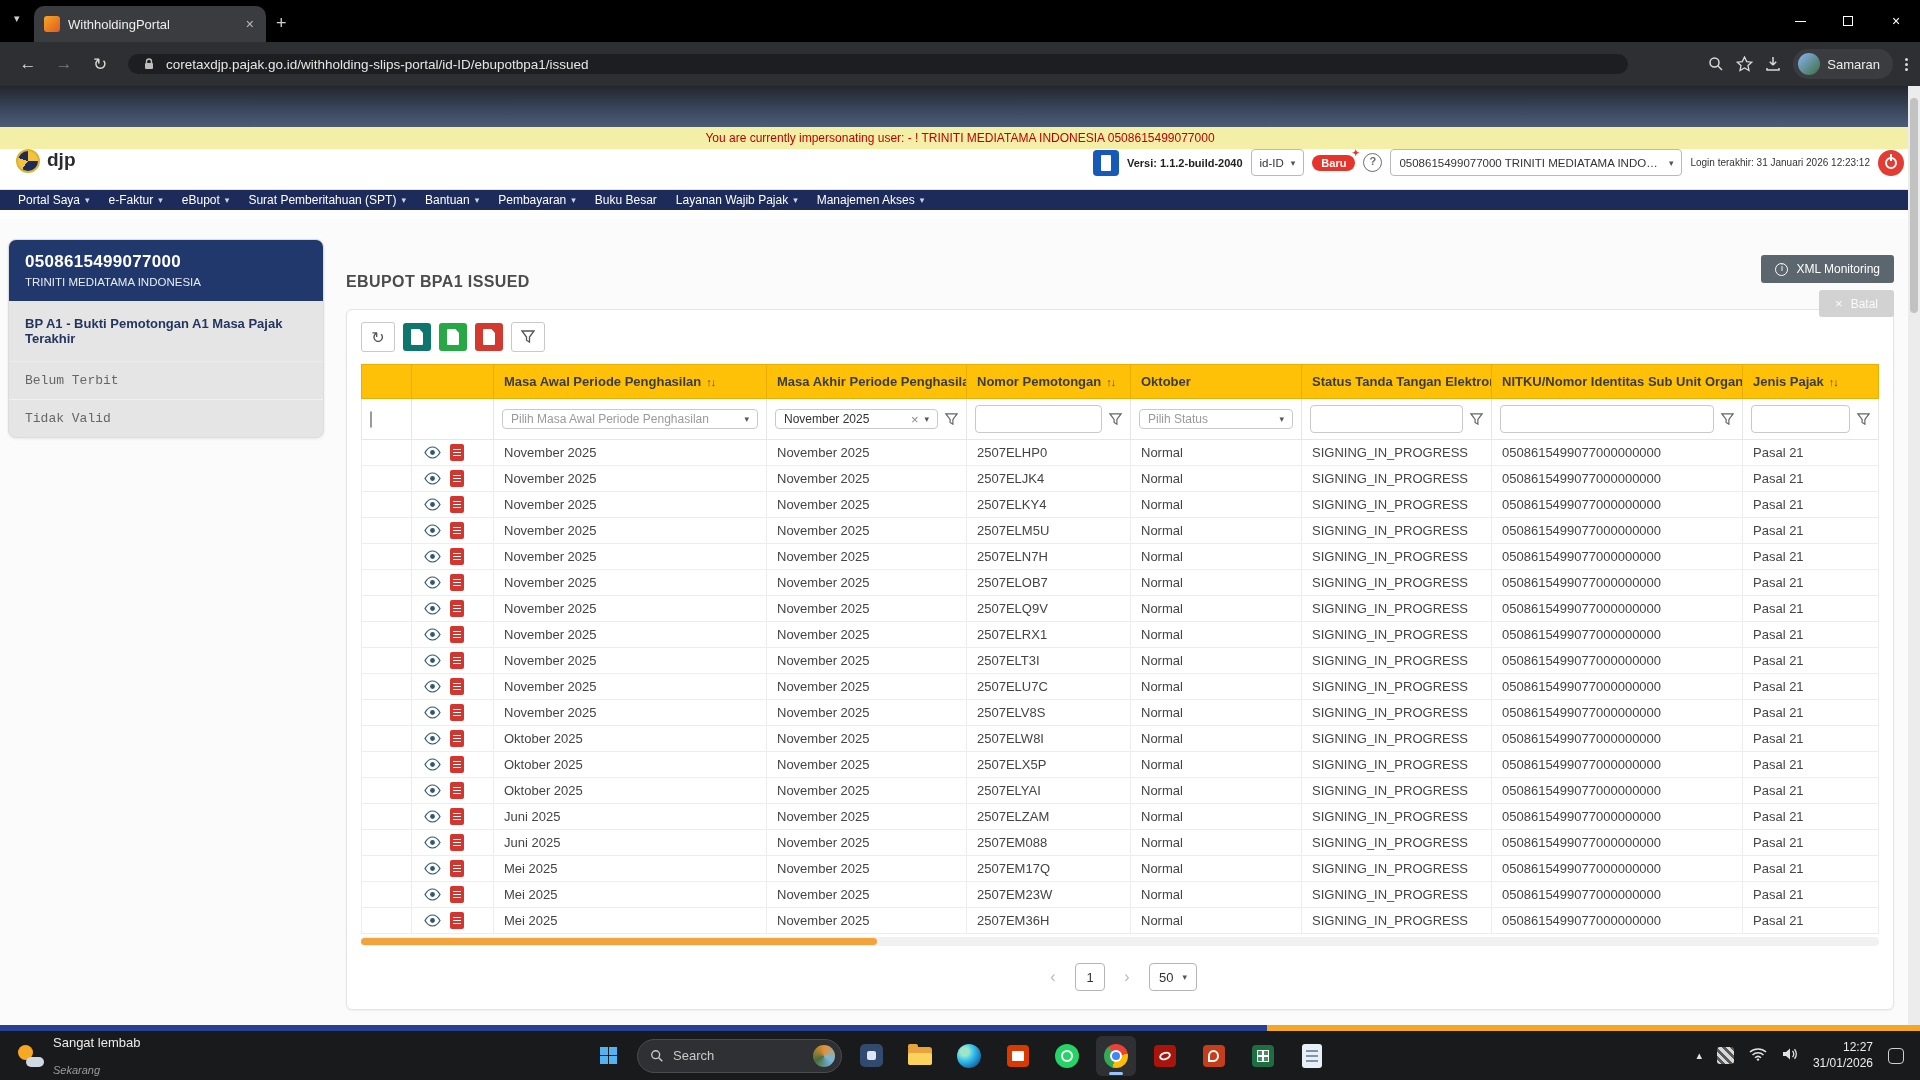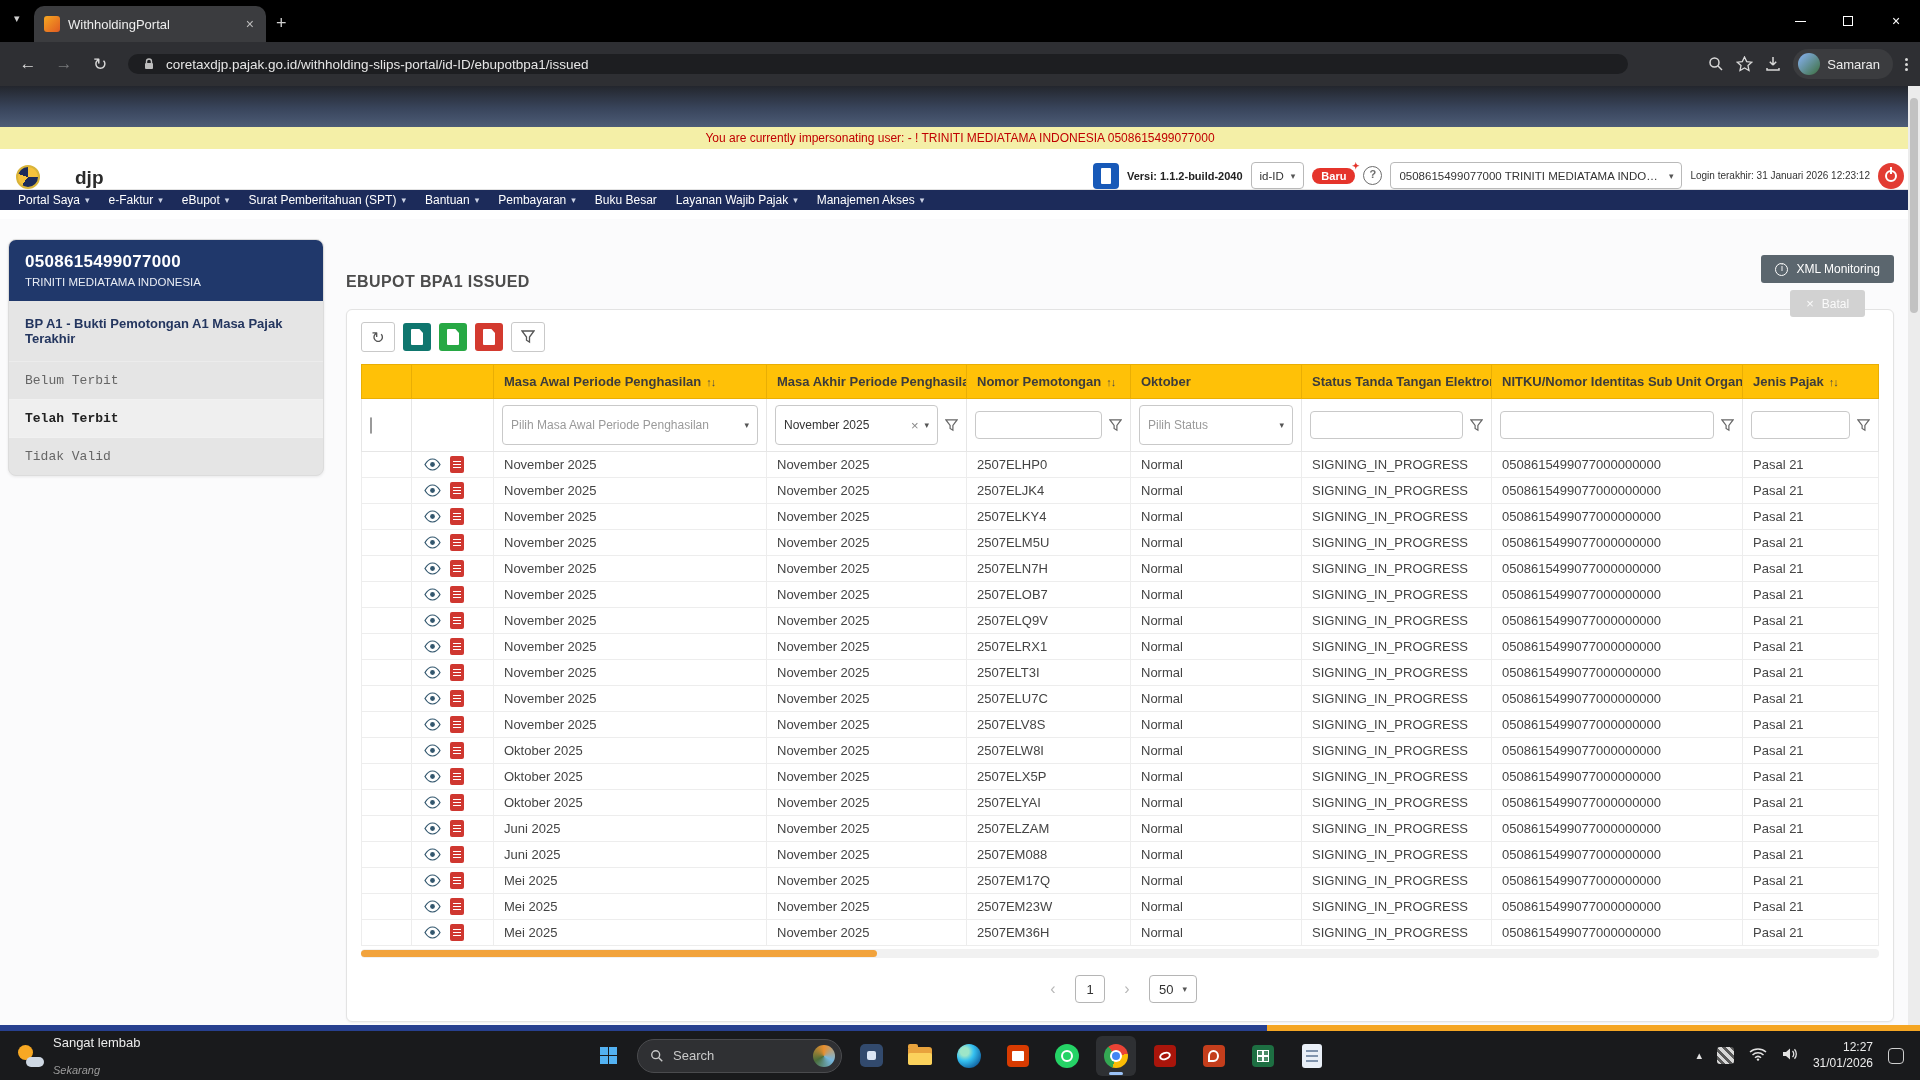"djp" .app-header { align-items: flex-end -> flex-start; gap: 28px -> none }
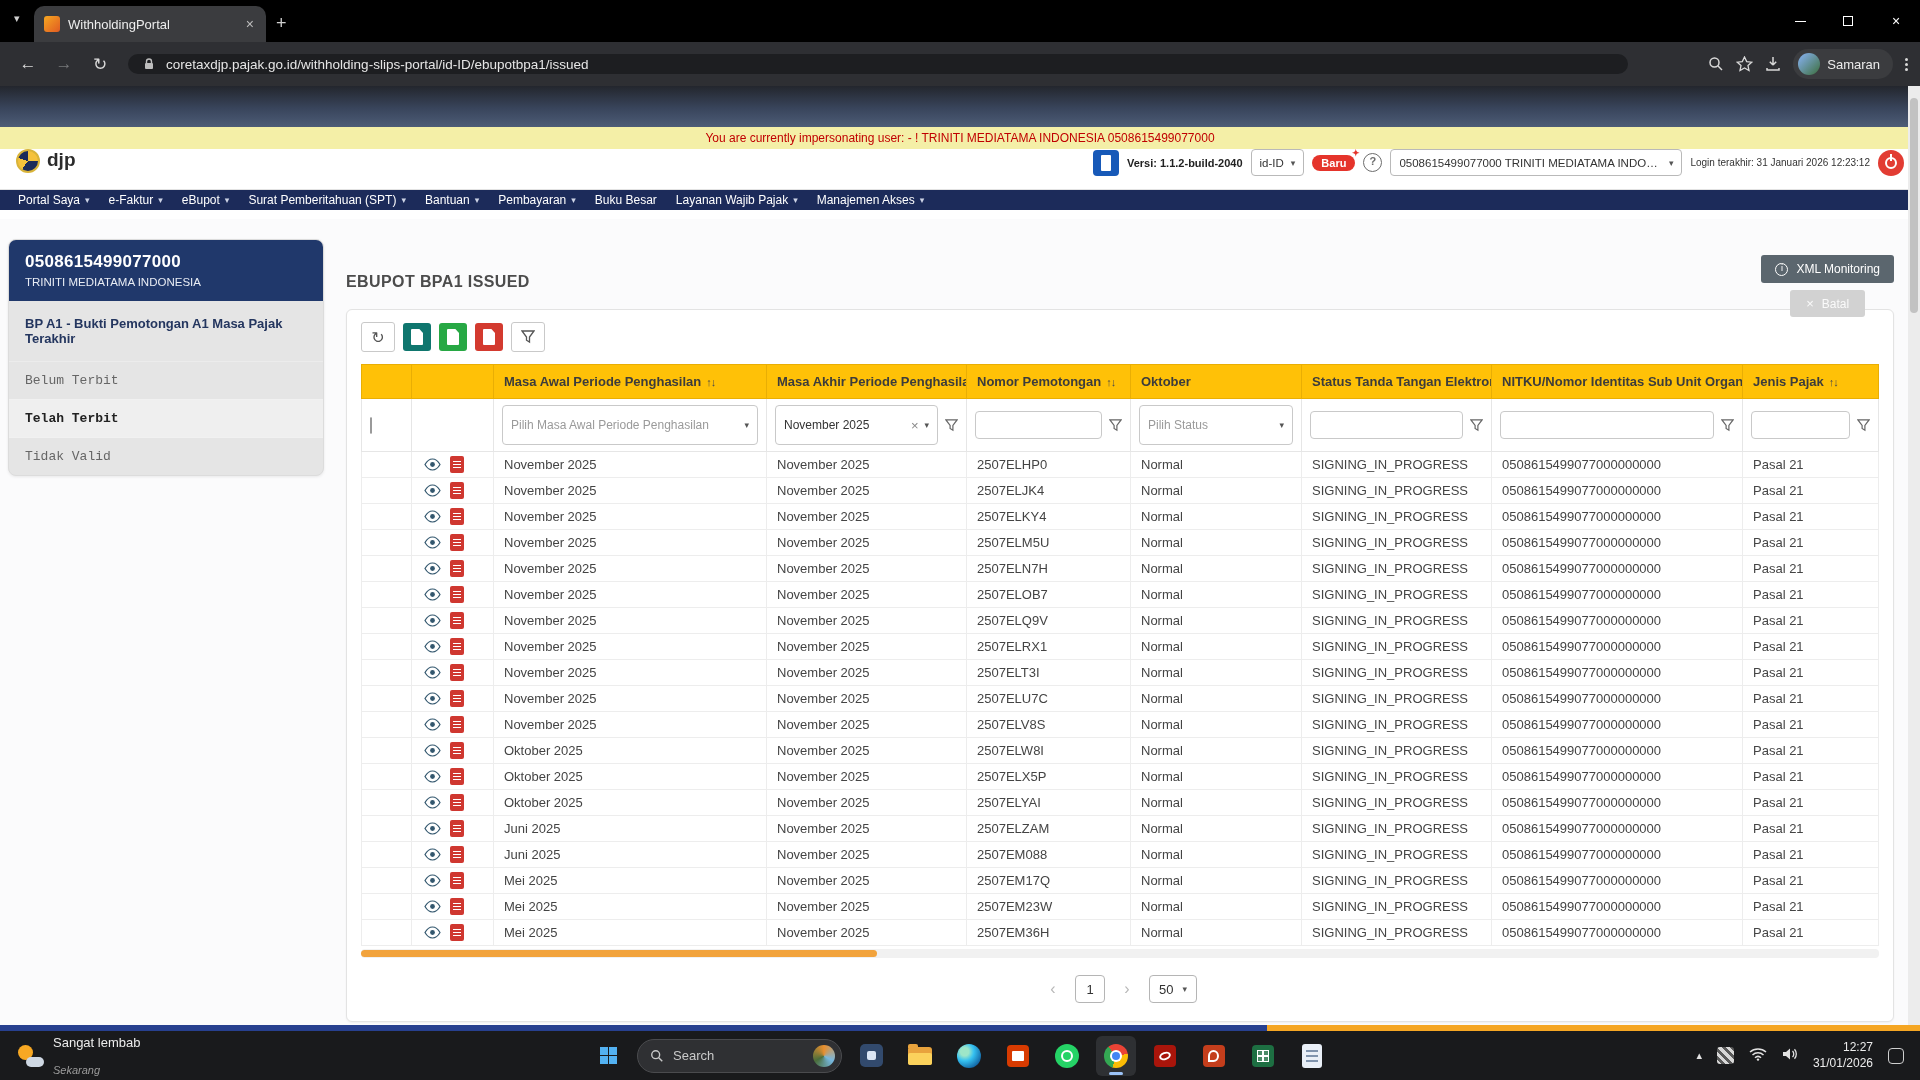"XML Monitoring" .corner { align-items: center -> flex-end }
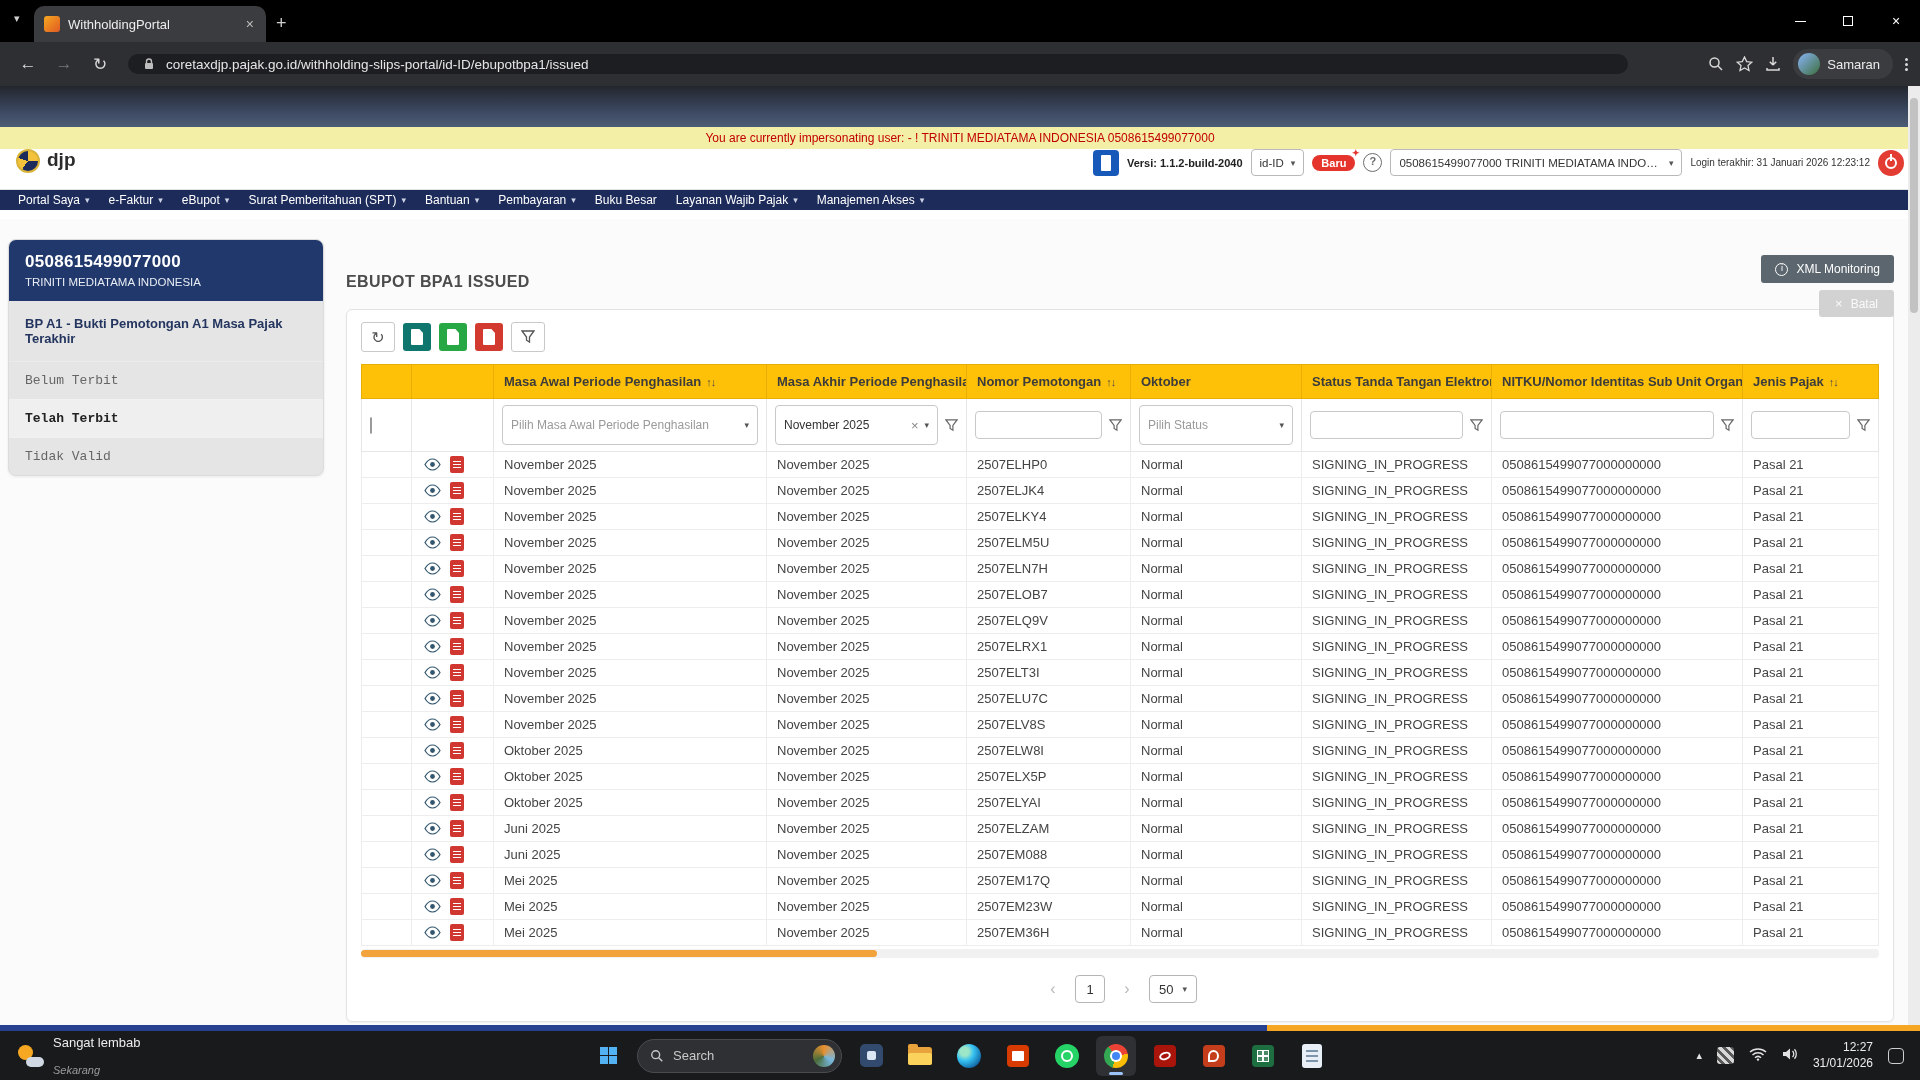"Telah Terbit" div.sb-item { html: <div>Telah Terbit</div> -> none }
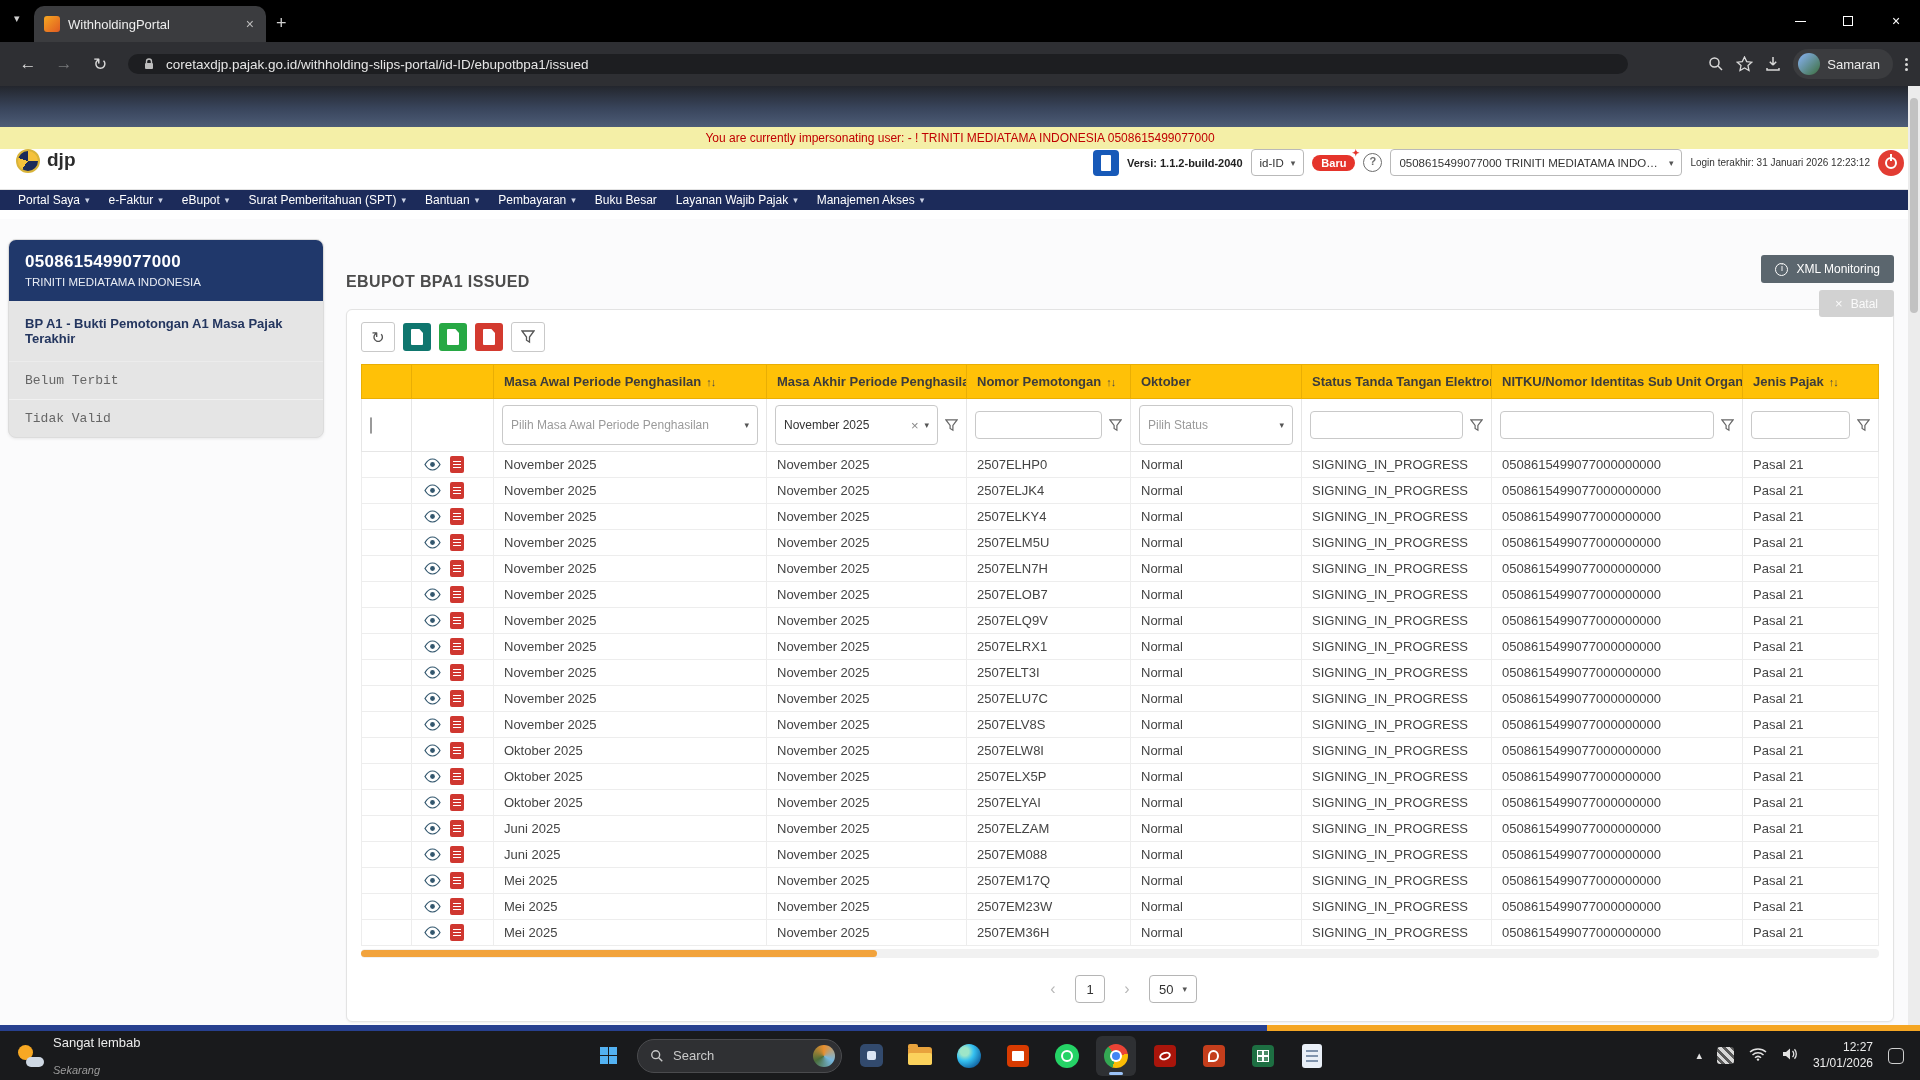"Pilih Masa Awal Periode Penghasilan" .f-select { height: 40px -> 20px }
